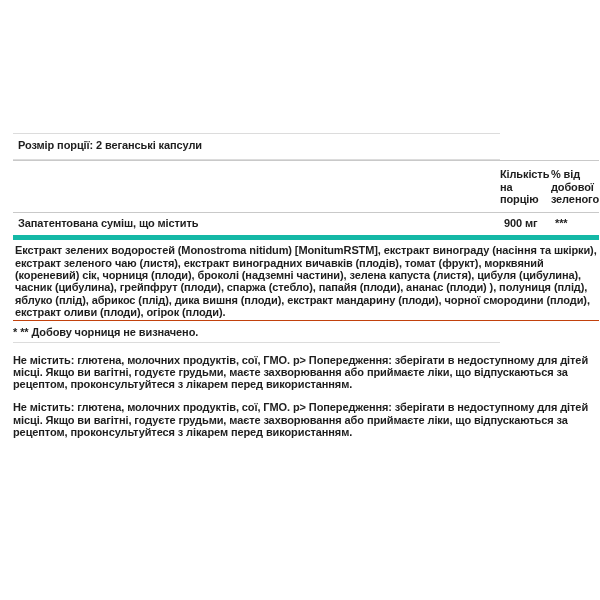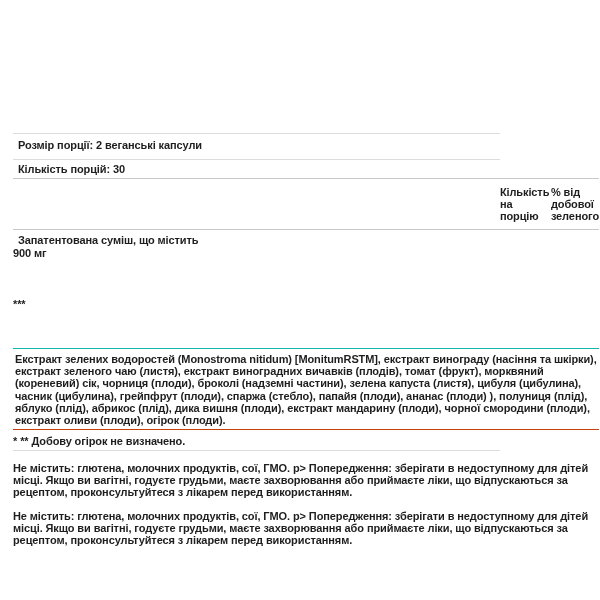"Кількість порцій: 30" div.row-servings { html: <div> <span>Кількість порцій: 30</span> </div> -> none }
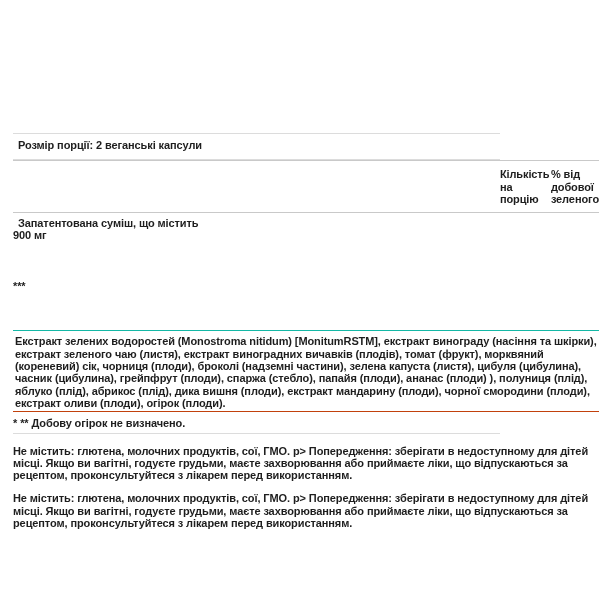"Запатентована суміш, що містить" .blend-row { border-bottom: 1px solid #14b8a6 -> 5px solid #14b8a6; flex-direction: column -> none }
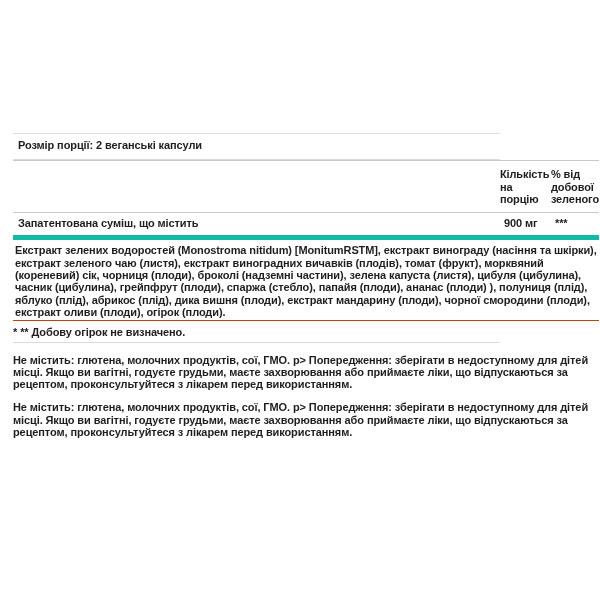"* ** Добову огірок не" div.note { text: огірок -> чорниця }
